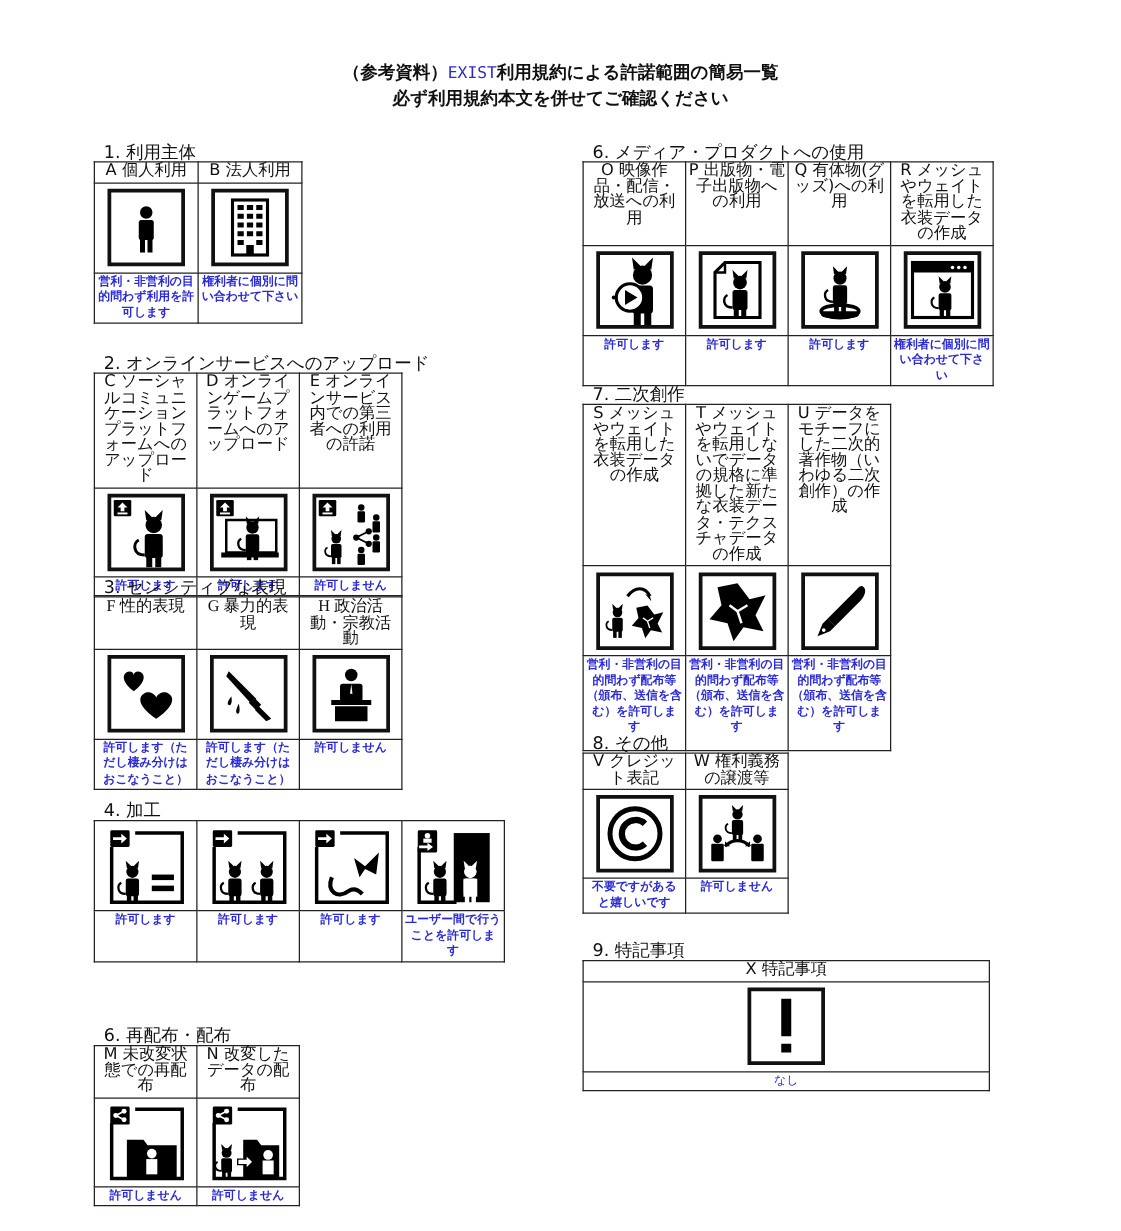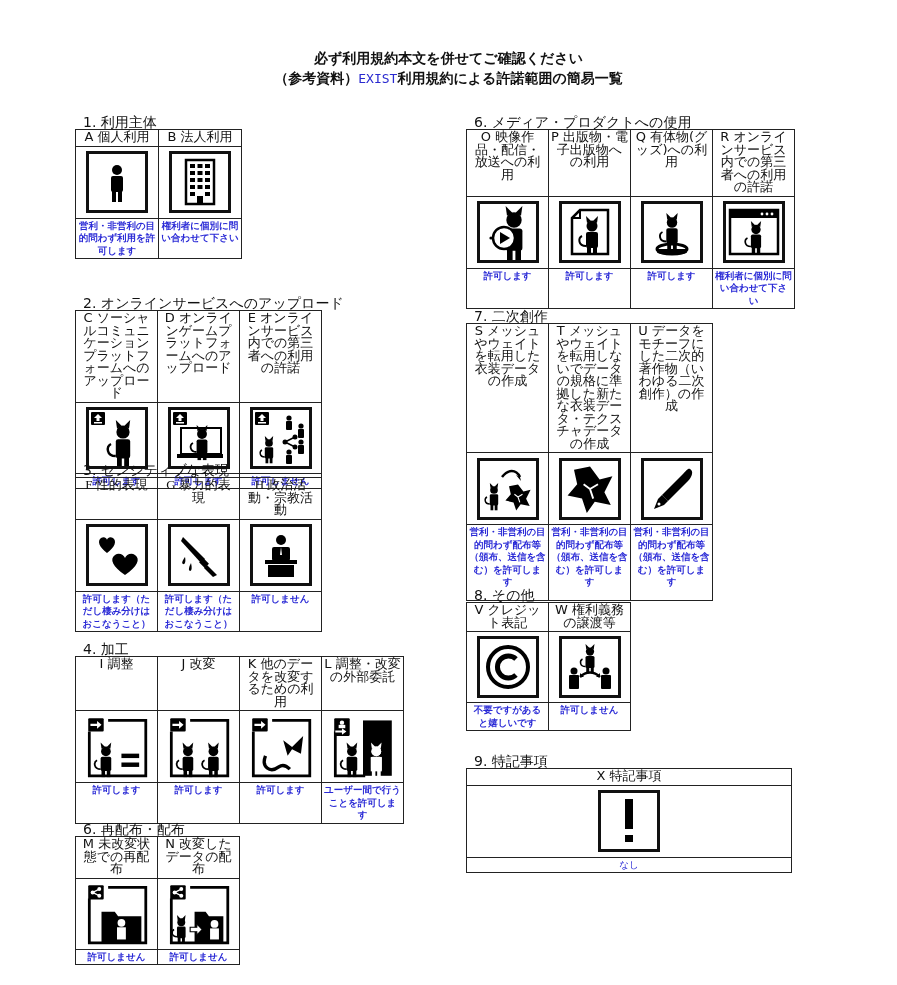"必ず利用規約本文を併せてご確認ください" div { order: before "（参考資料）EXIST利用規約による許諾範囲の簡易一覧" -> after "（参考資料）EXIST利用規約による許諾範囲の簡易一覧" }
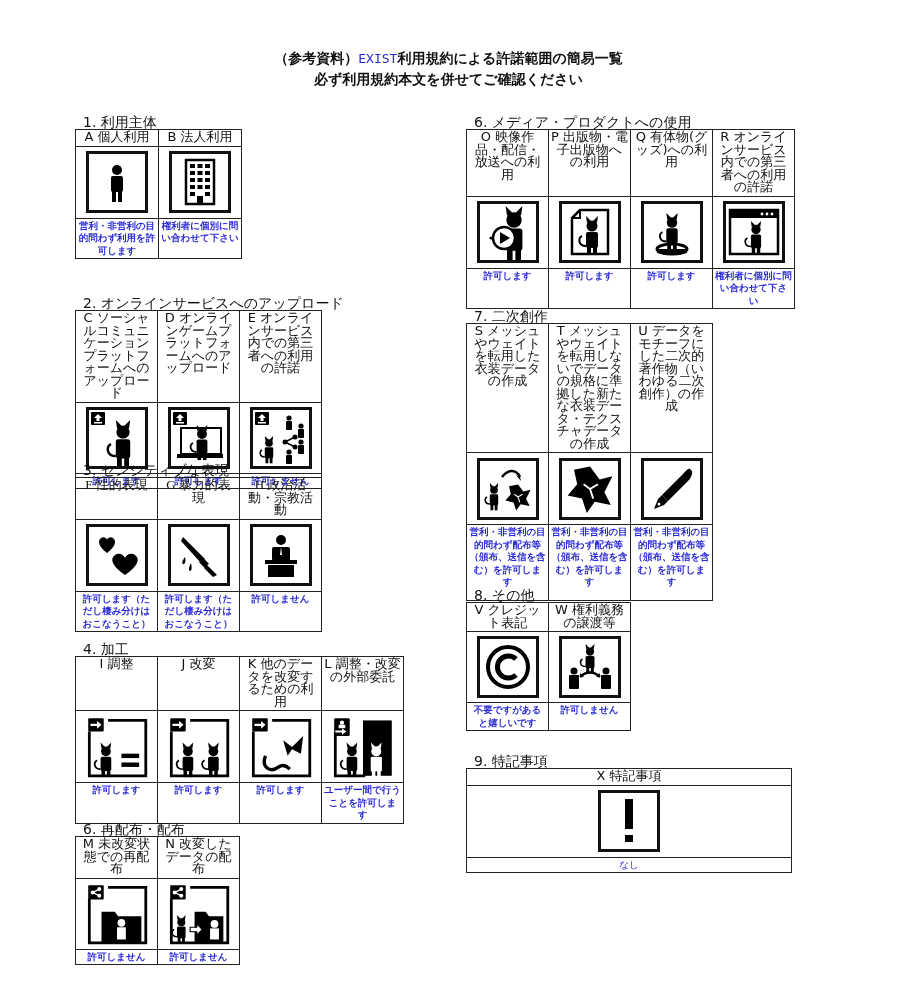"R オンラインサービス内での第三者への利用の許諾" td.h { text: オンラインサービス内での第三者への利用の許諾 -> メッシュやウェイトを転用した衣装データの作成 }
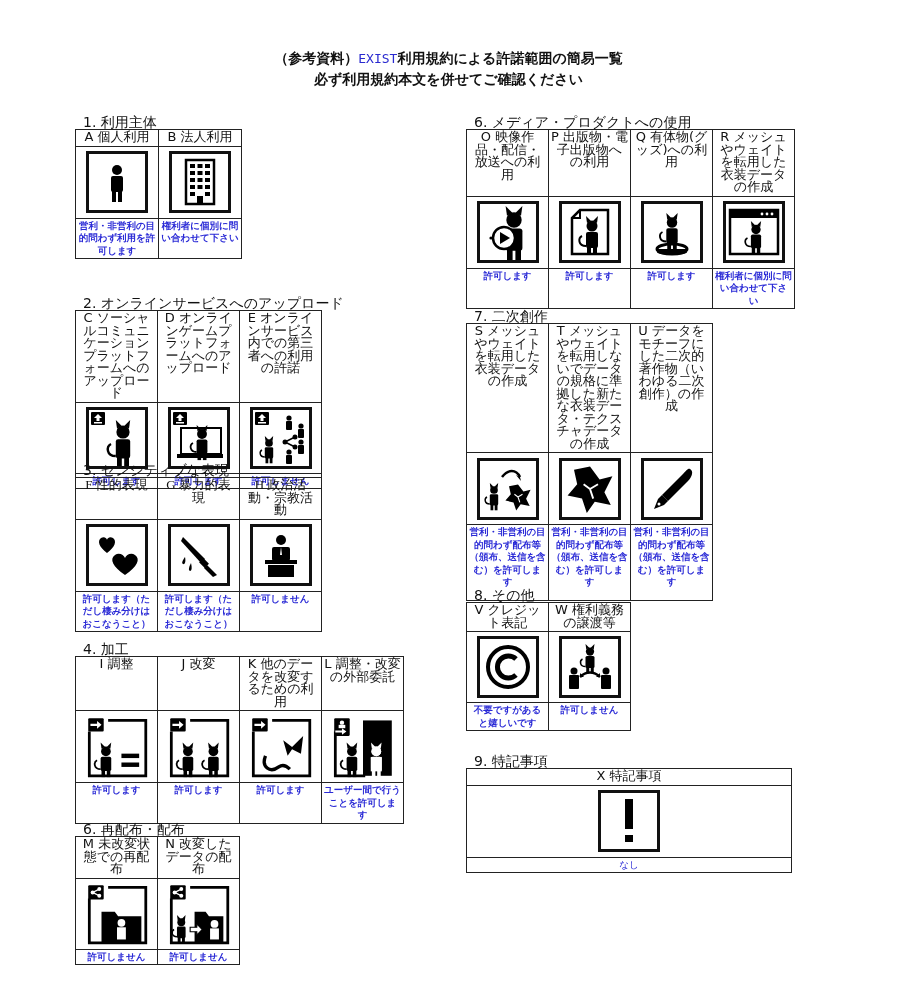"2. オンラインサービスへのアップロード" div.section { margin-top: 12px -> none }
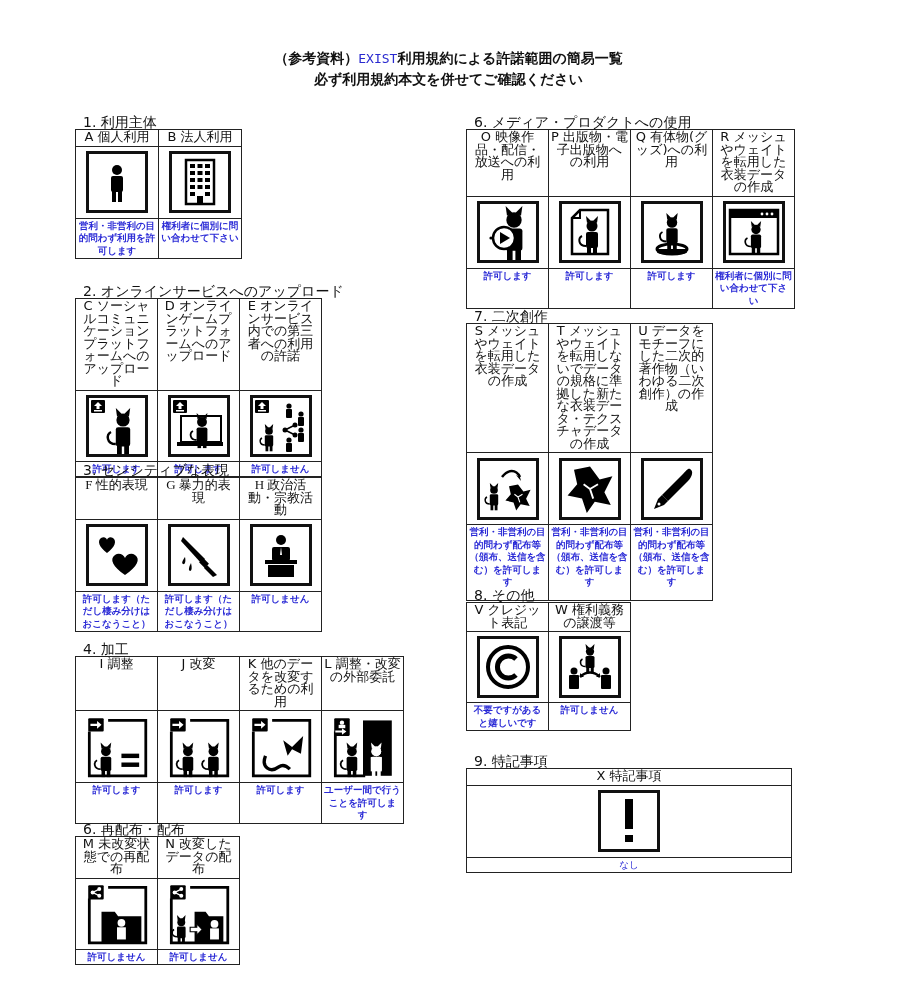"I 調整" tr { html: <tr> <td>I 調整</td> <td>J 改変</td> <td>K 他のデータを改変するための利用</td> <td>L 調整・改変の外部委託</td> </tr> -> none }
